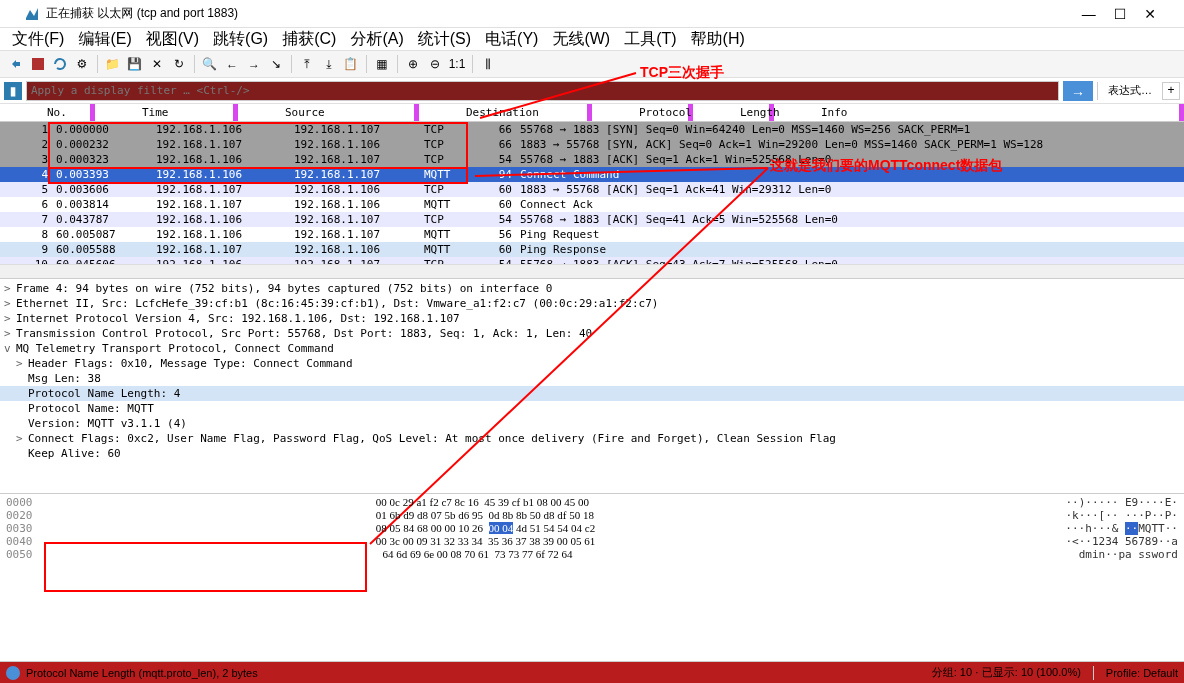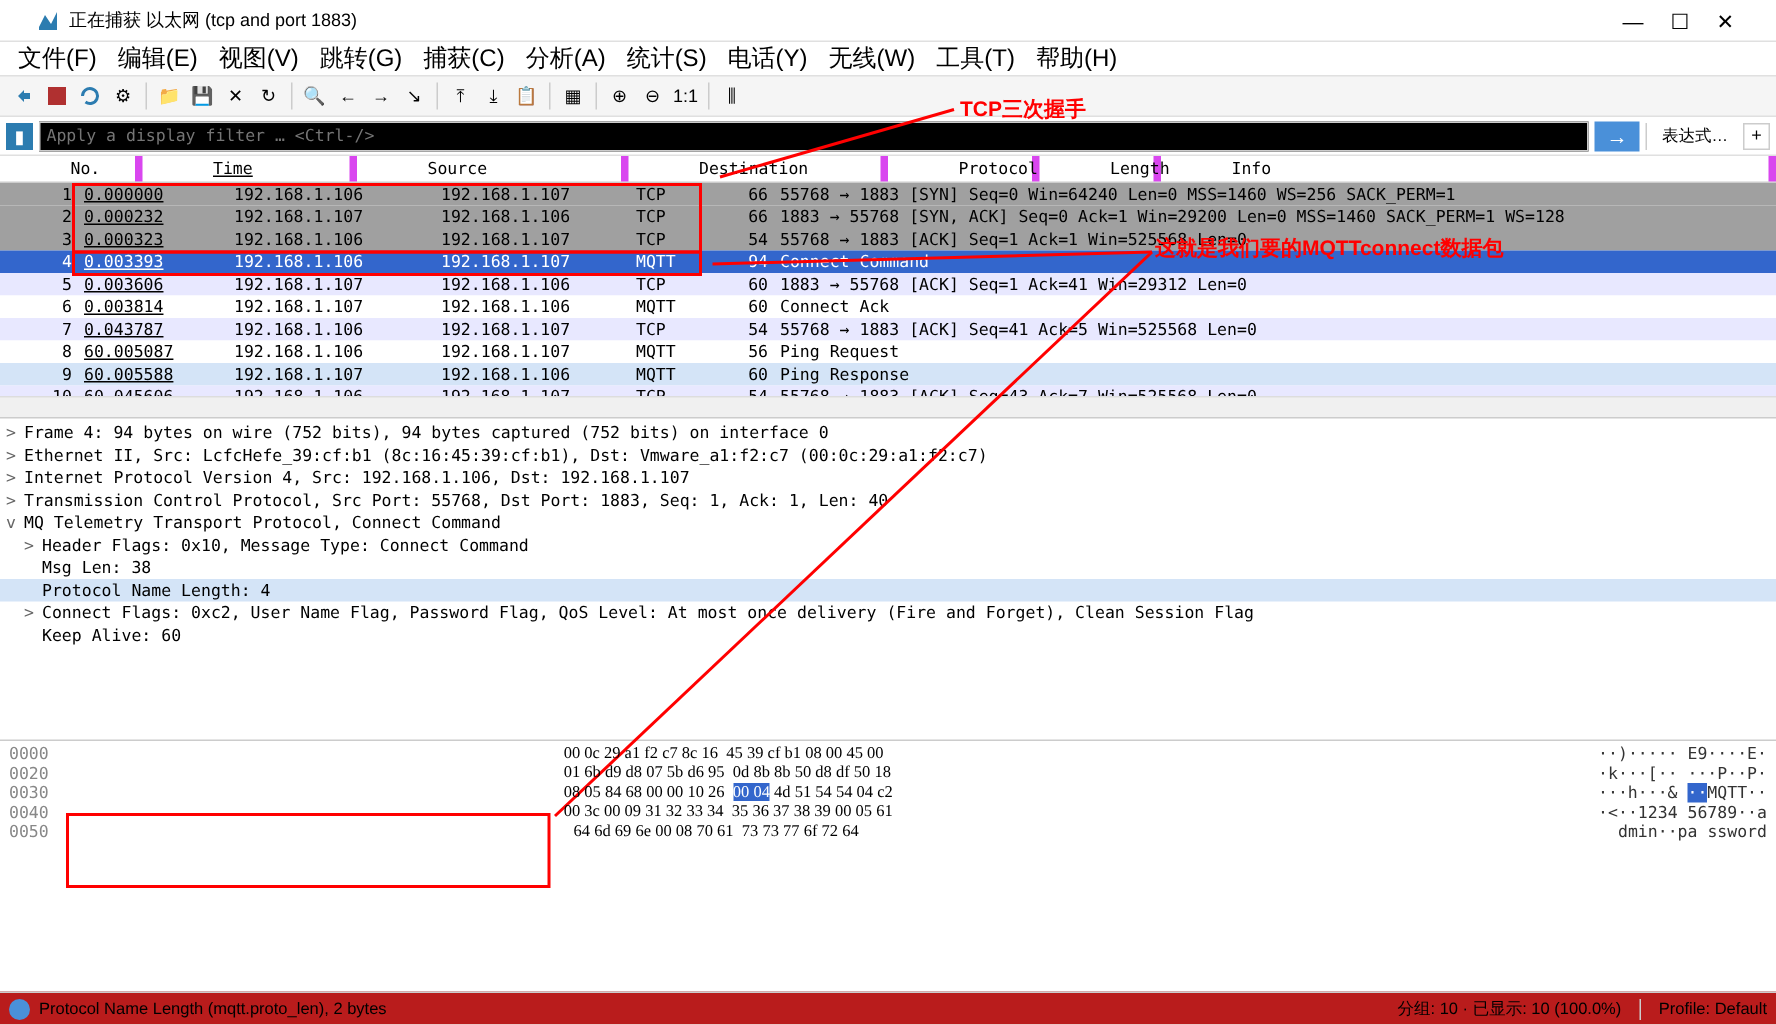"Apply a display filter …" .filter-input { background: #000000 -> #7f1d1d }
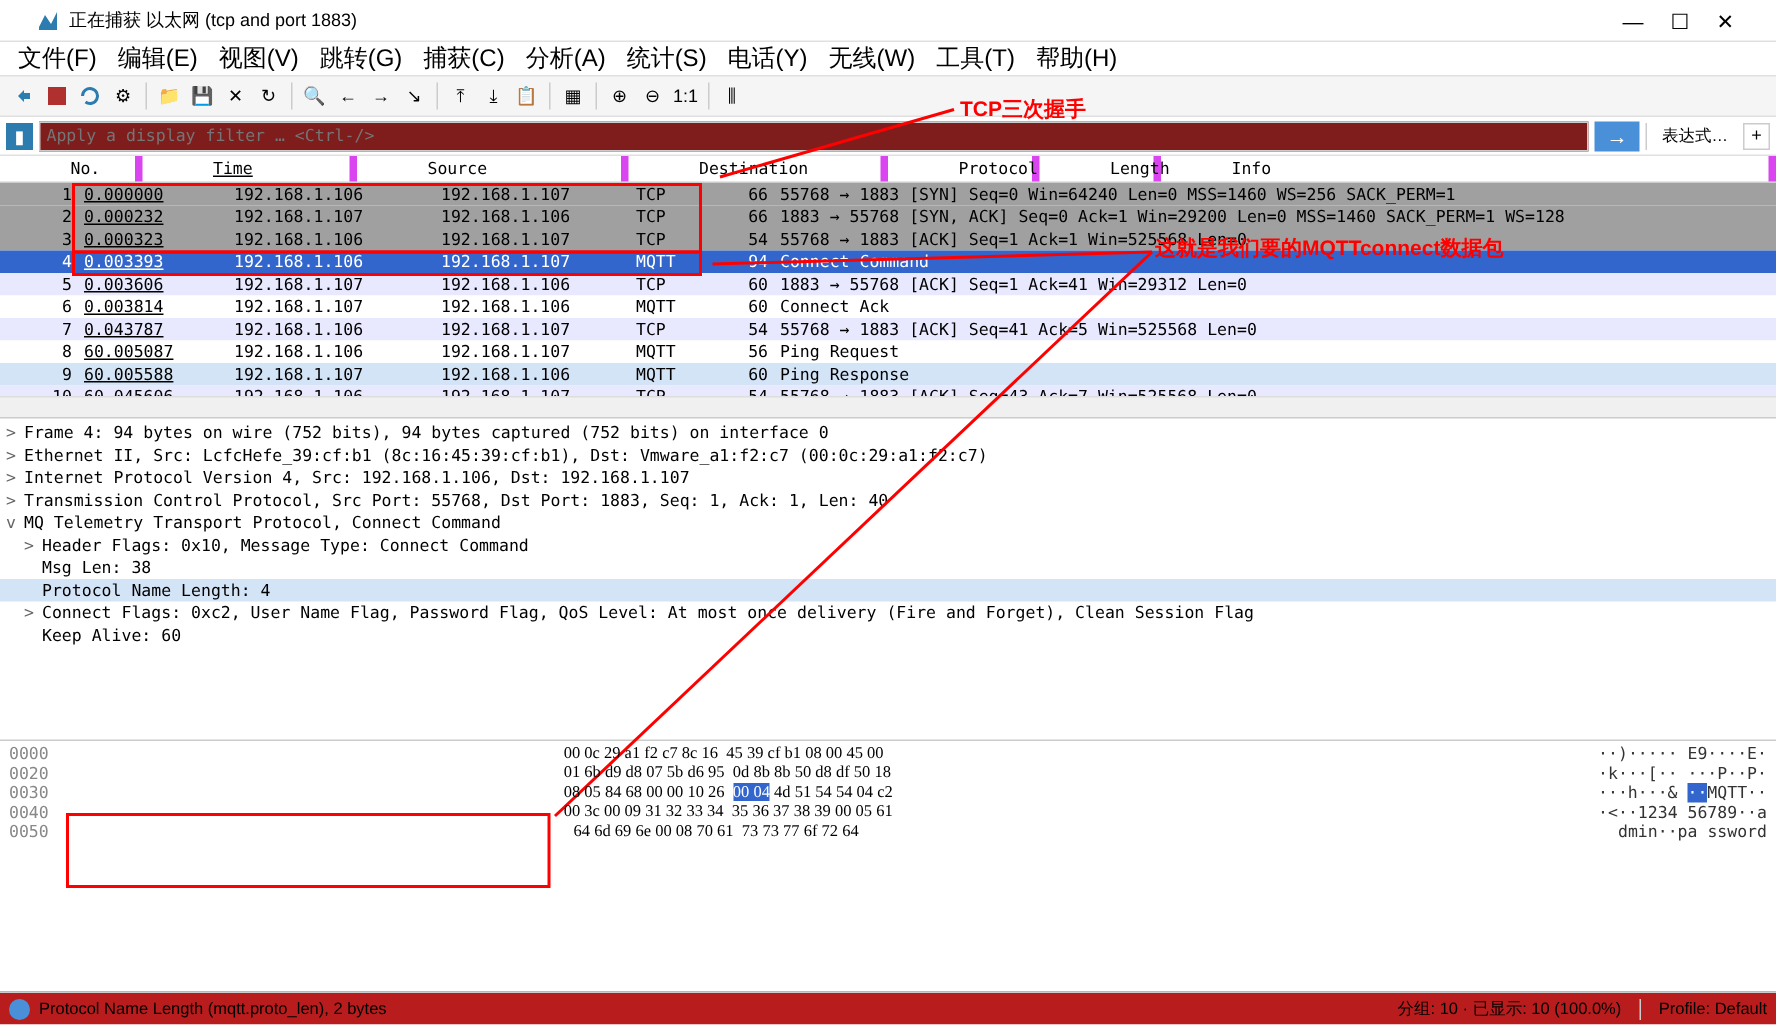"Time" .col-time { text-decoration: underline -> none }
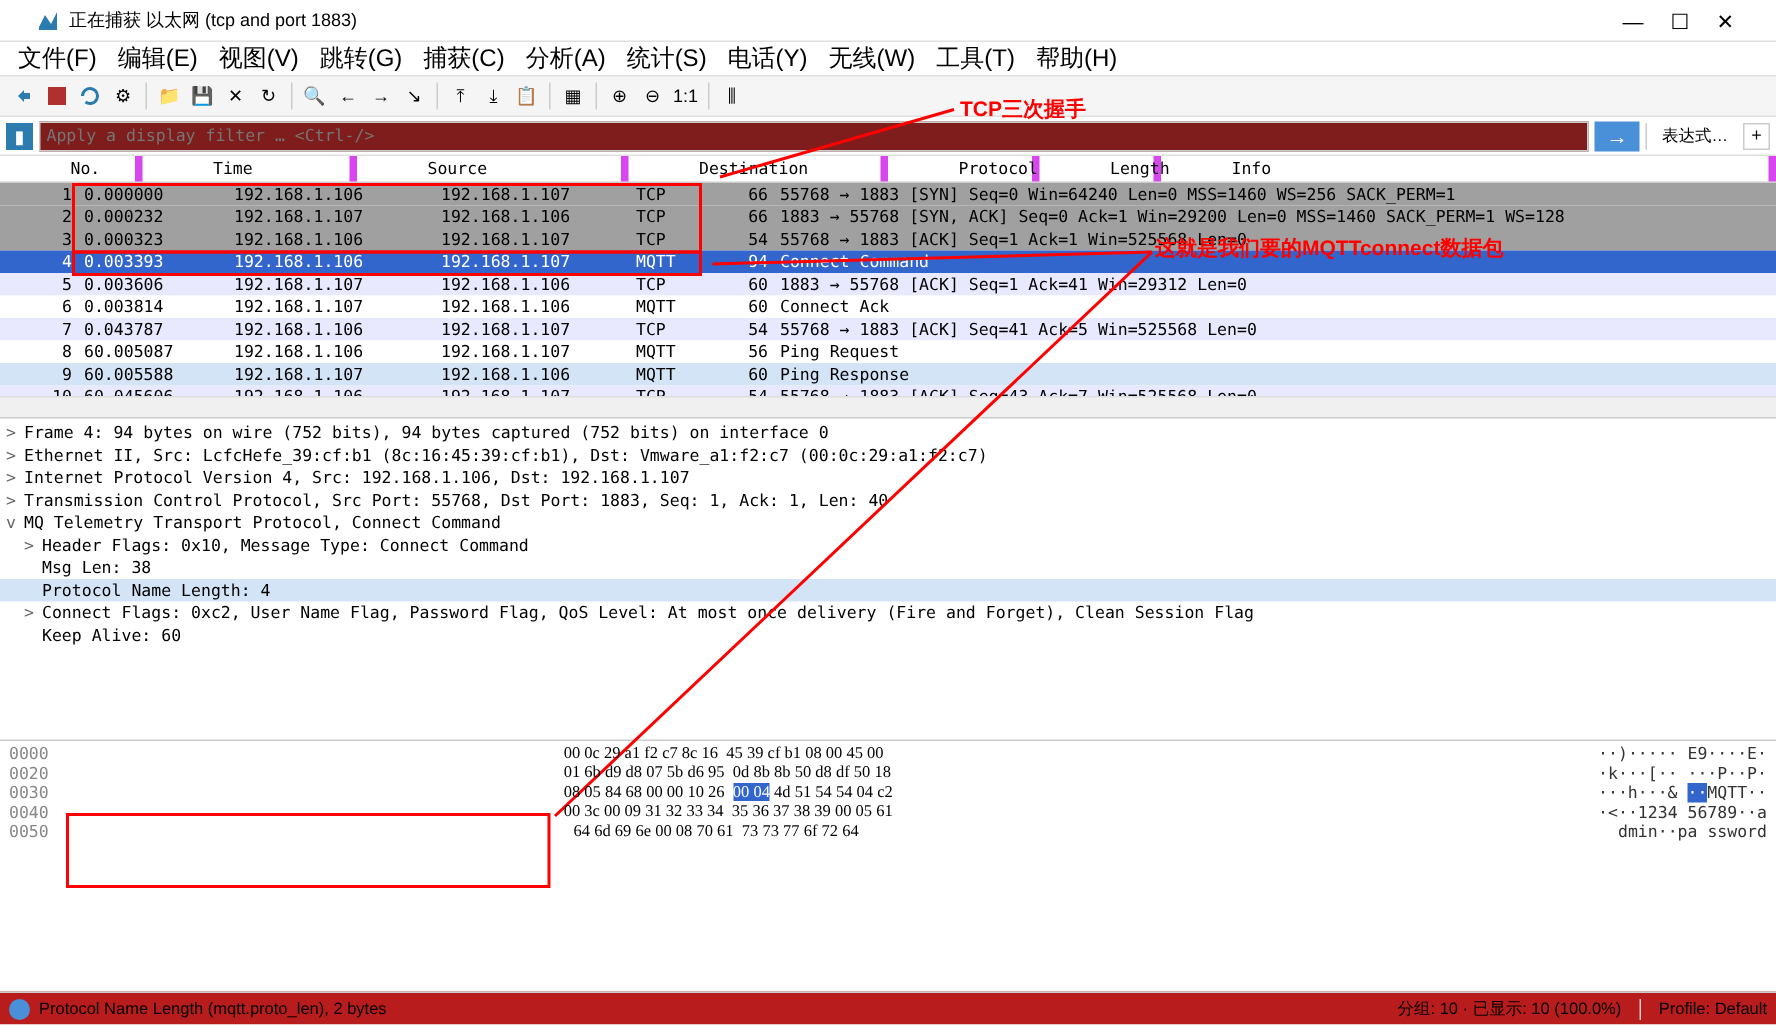"Protocol Name: MQTT" div.tree-row { html: none -> <div> <span></span> <span>Protocol Name: MQTT</span> </div> }
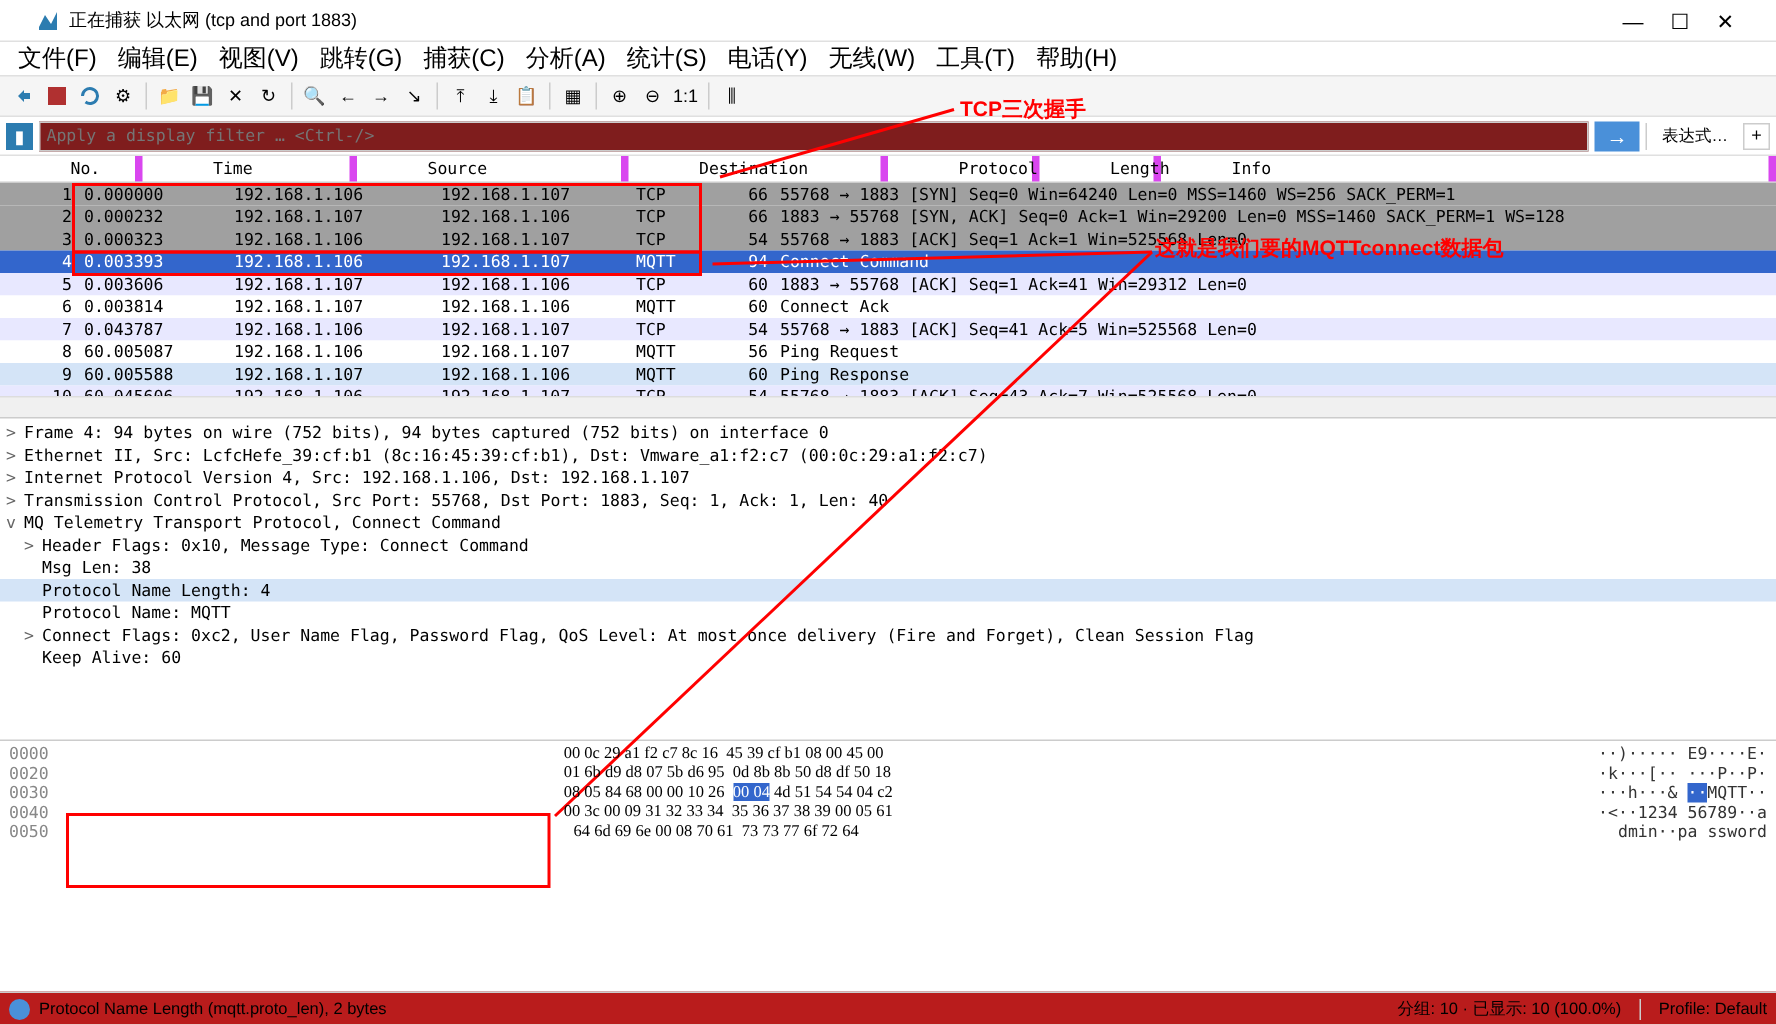"Version: MQTT v3.1.1 (4)" div.tree-row { html: none -> <div> <span></span> <span>Version: MQTT v3.1.1 (4)</span> </div> }
